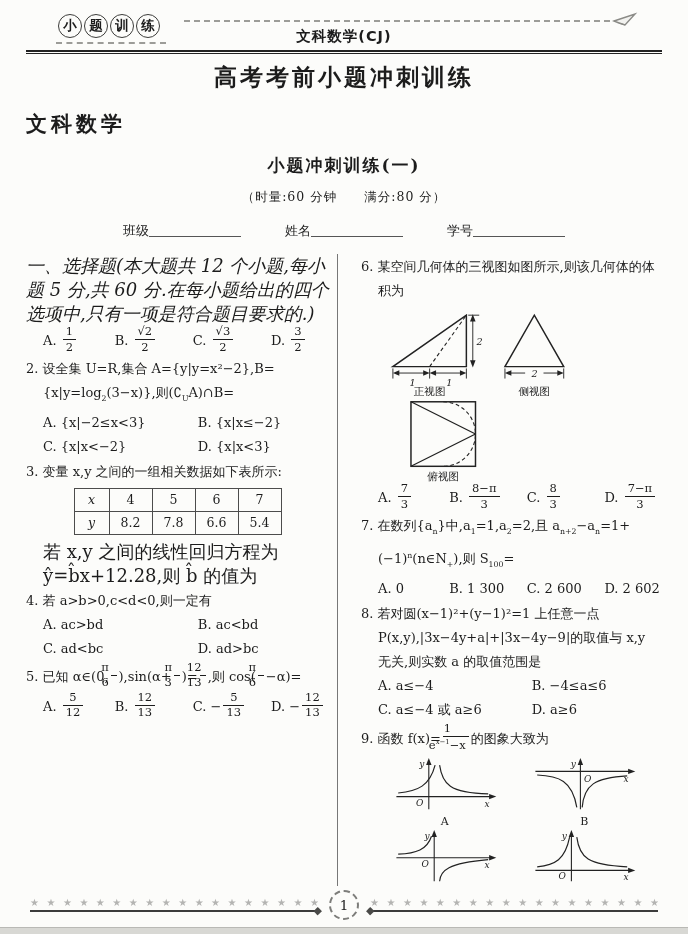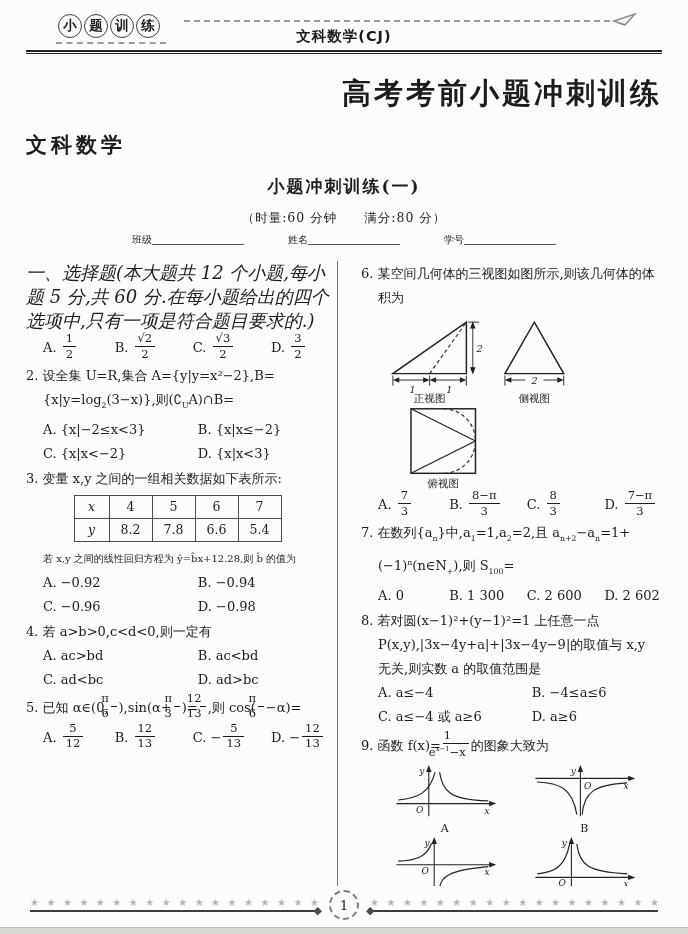"高考考前小题冲刺训练" .t-main { font-size: 29px -> 23px; margin-top: 20px -> 8px; text-align: right -> center }
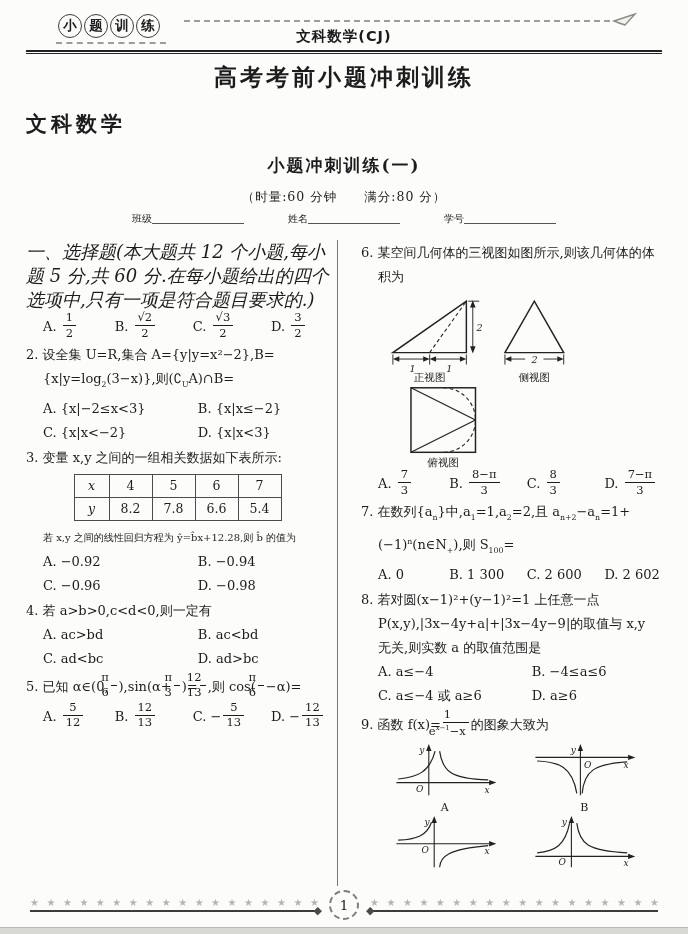"班级" .fields { font-size: 10px -> 13px; margin: 5px 0 12px 0 -> 16px 0 12px 0 }
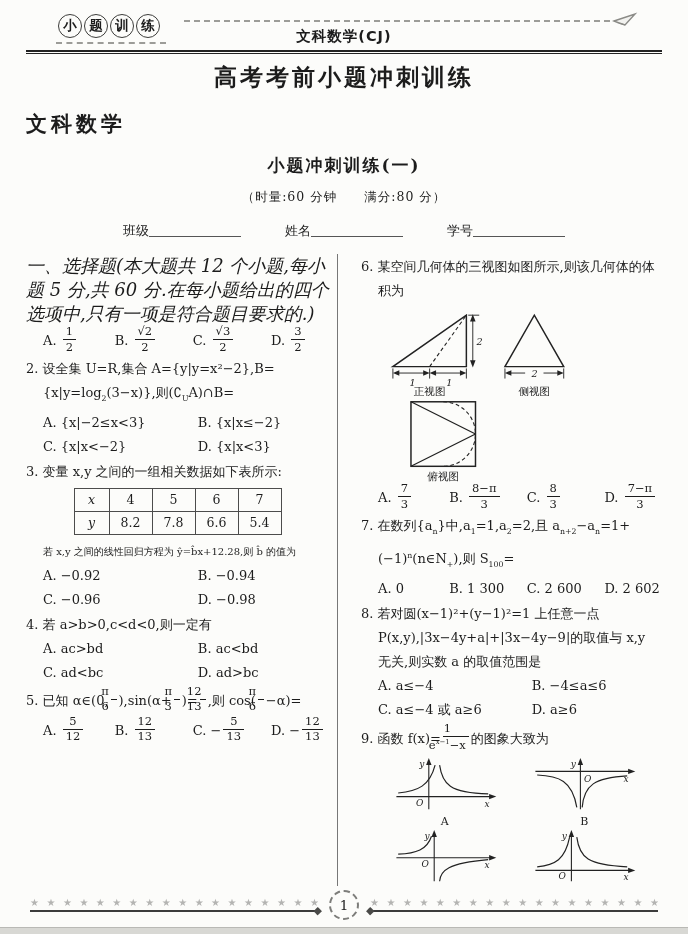"若 x,y 之间的线性回归方程为 ŷ=b̂x+12.28,则 b̂" .stem2 { font-size: 10px -> 18px }
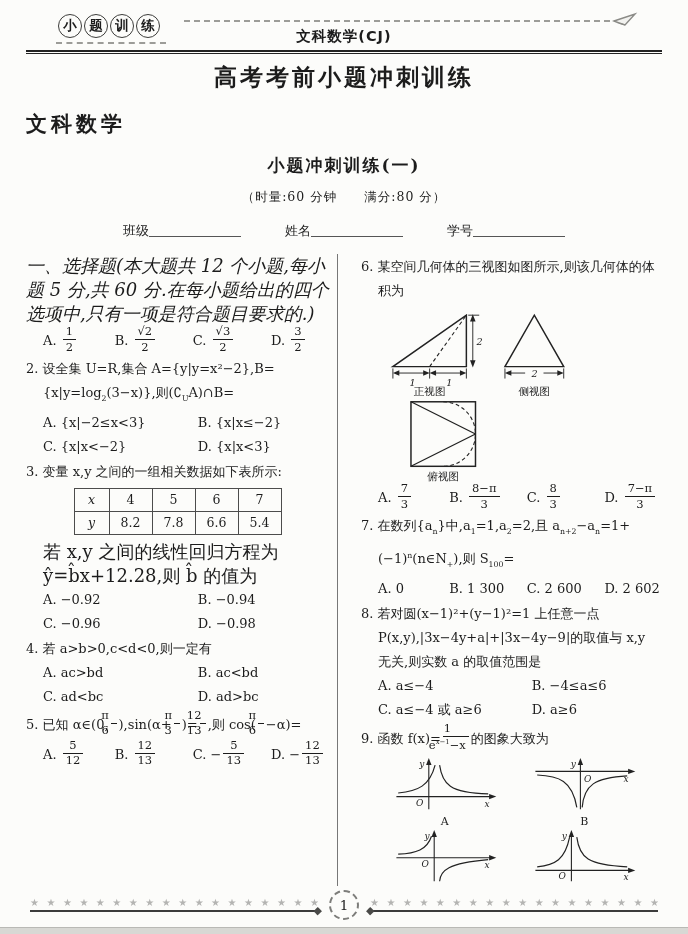"A. −0.92" div.opts { html: <div> <span>A. −0.92</span> <span>B. −0.94</span> <span>C. −0.96</span> <span>D. −0.98</span> </div> -> none }
